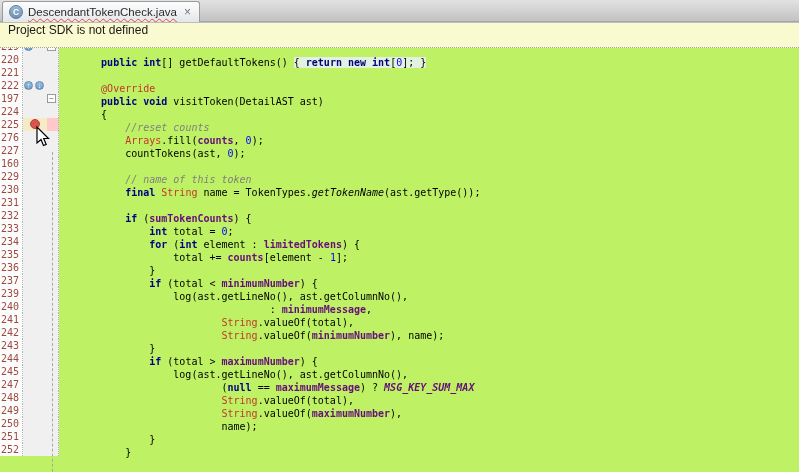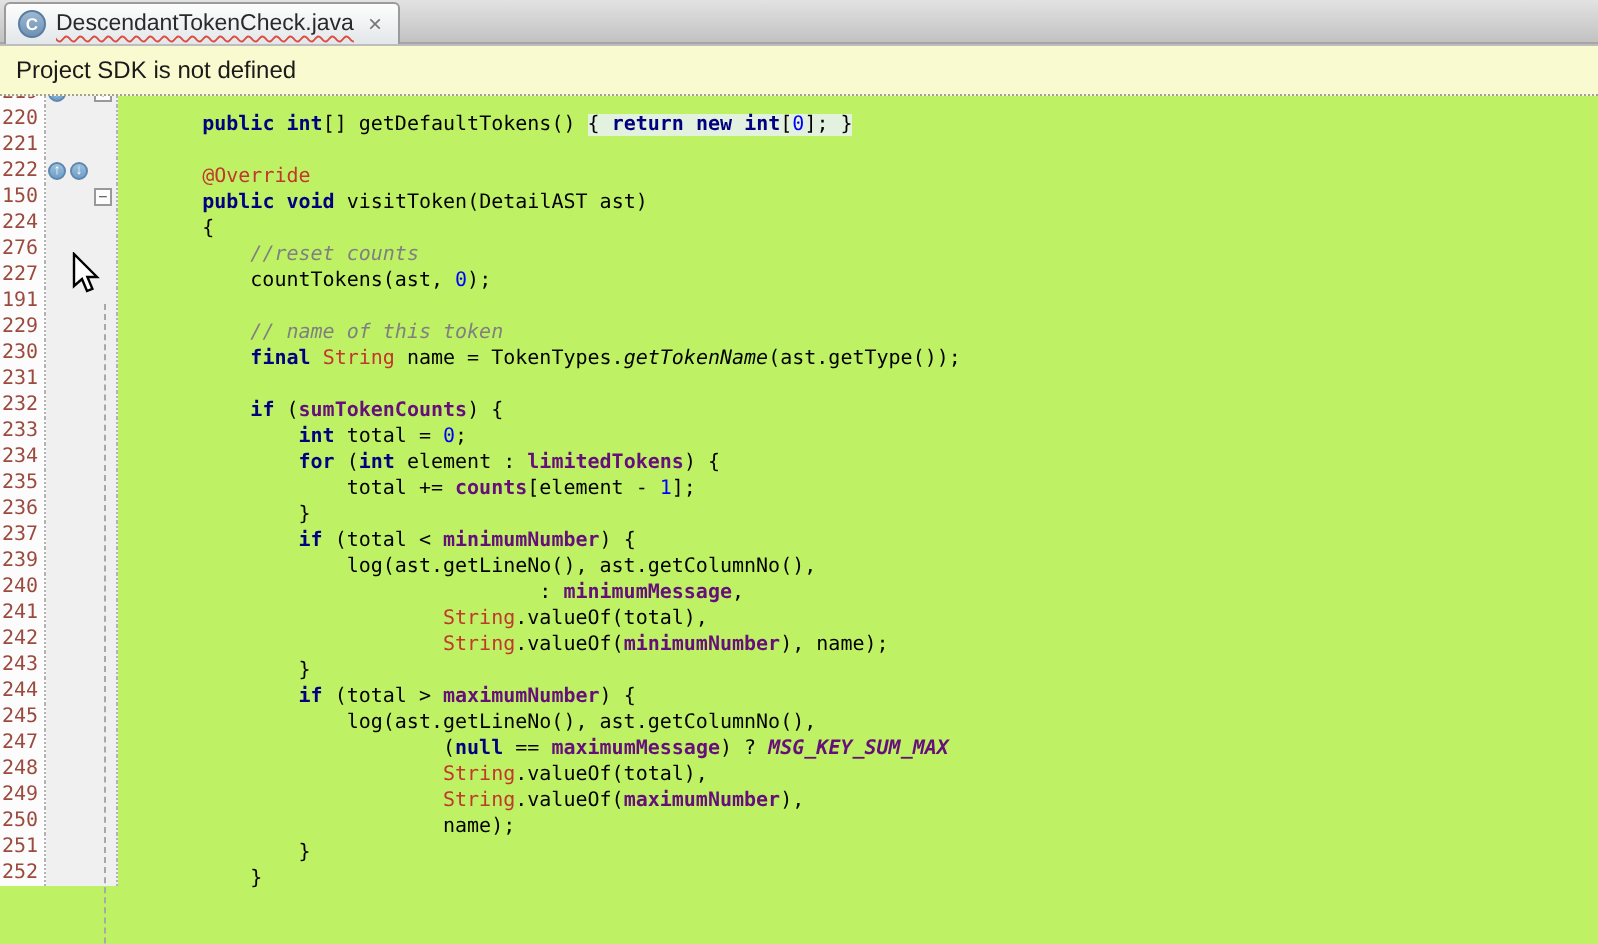"Project SDK is not defined" .banner { align-items: center -> none }
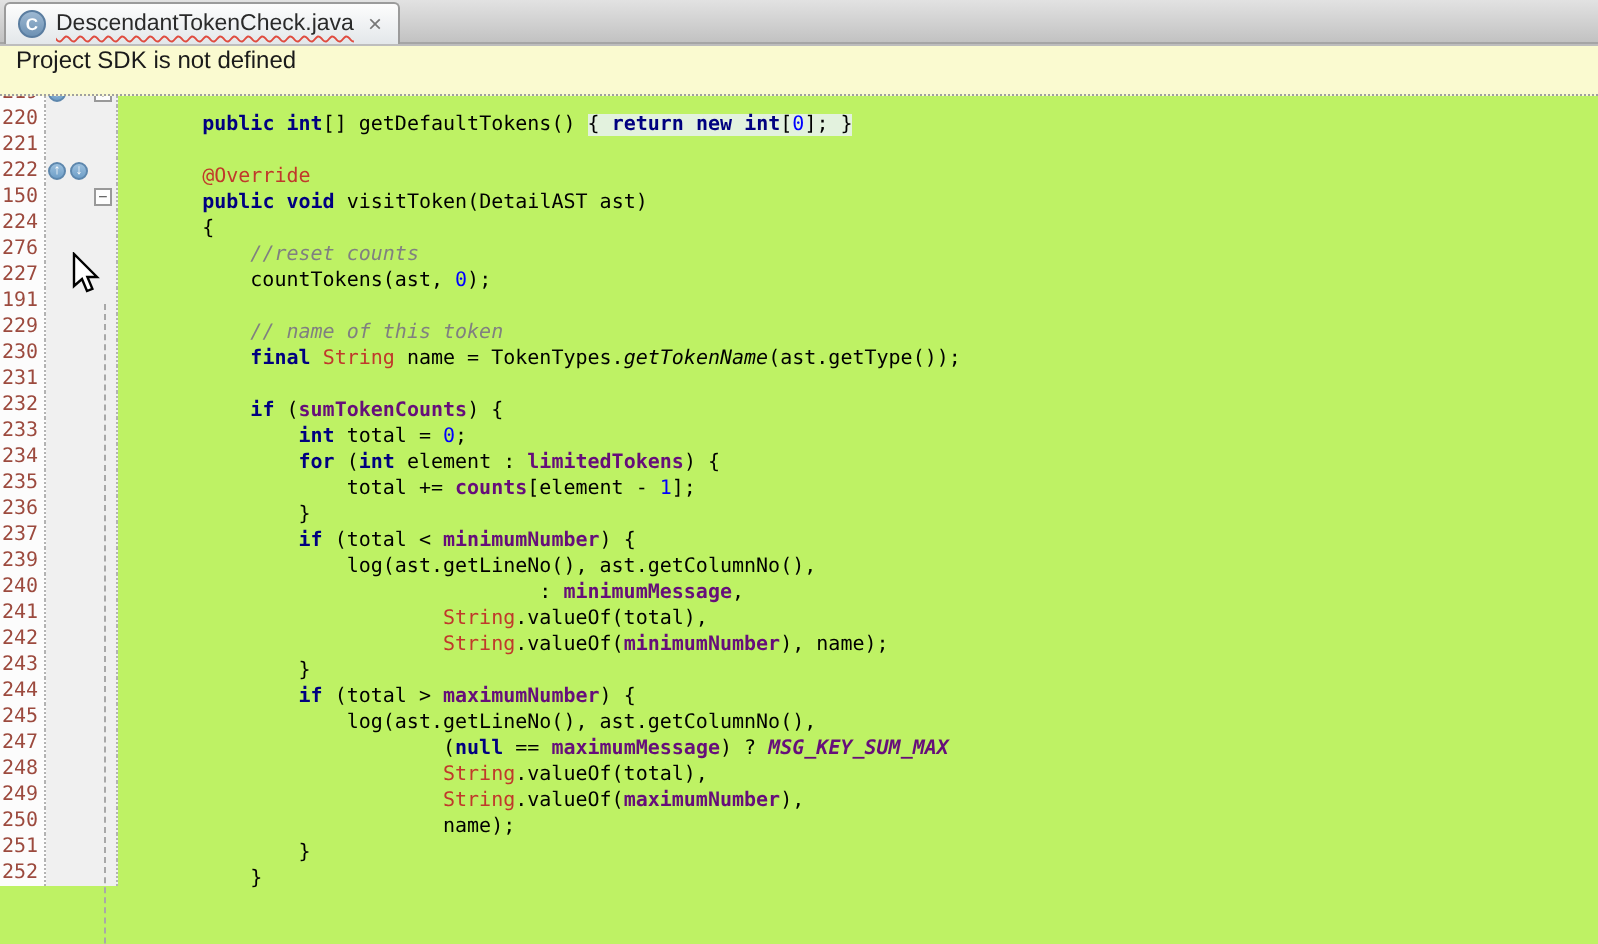"150" div.lnum { text: 150 -> 197 }
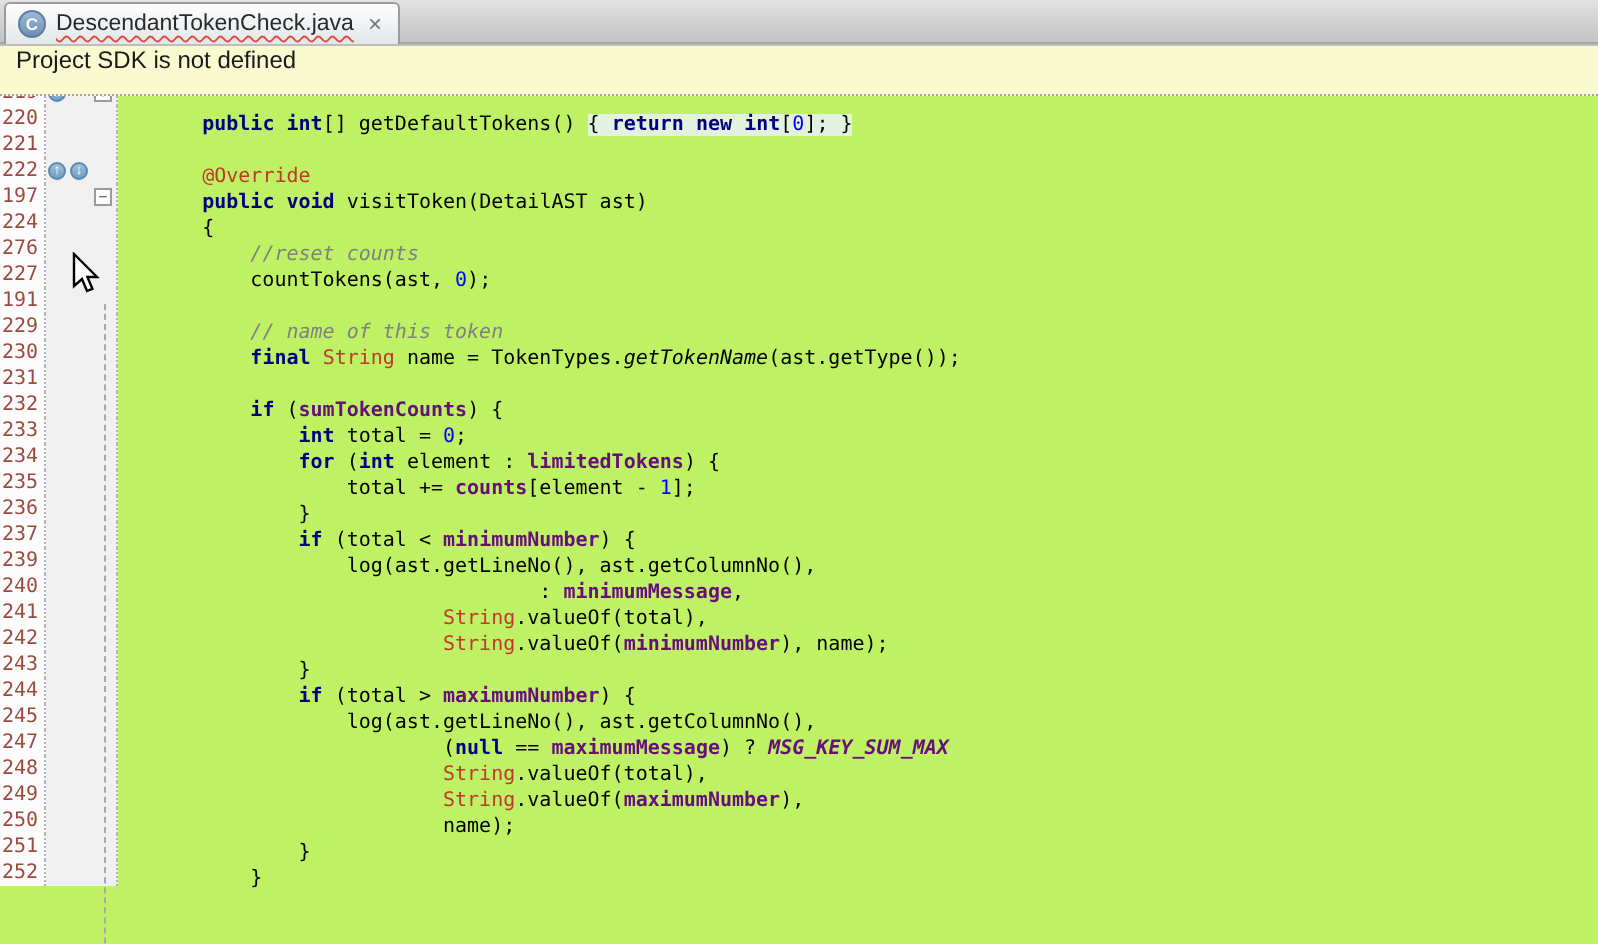"225" div.row { html: none -> <div> <div>225</div> <div> <span></span> </div> <div></div> <pre><span> </span><span>Arrays</span><span>.fill(</span><span>counts</span><span>, </span><span>0</span><span>);</span></pre> </div> }
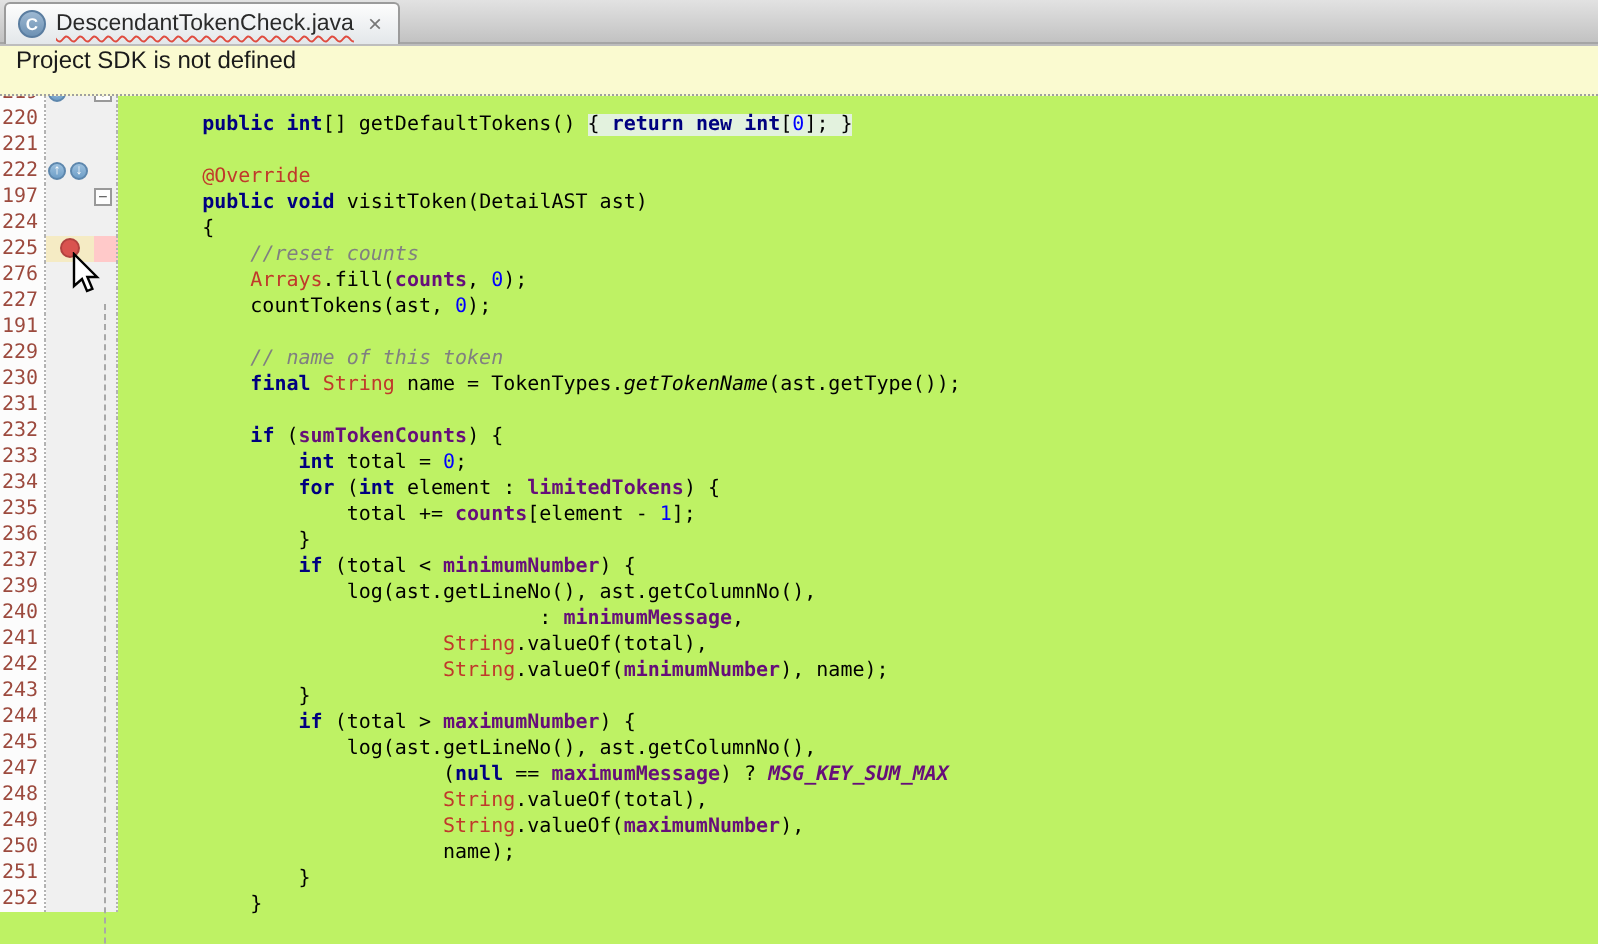"191" div.lnum { text: 191 -> 160 }
